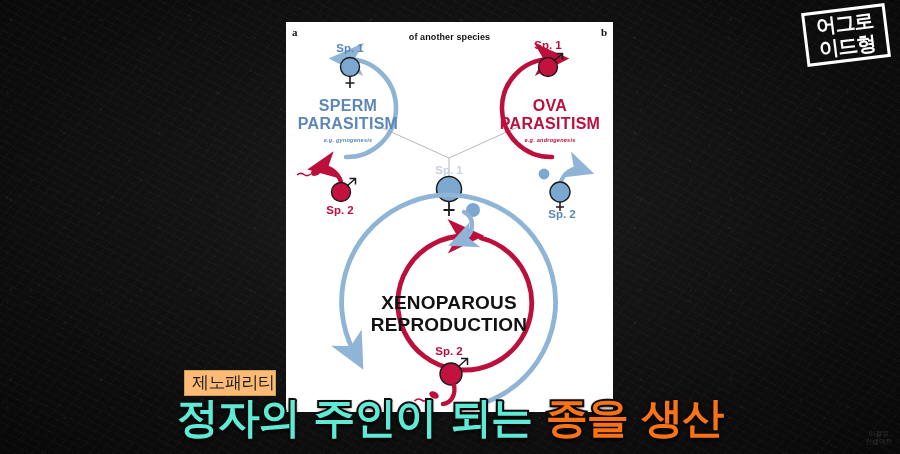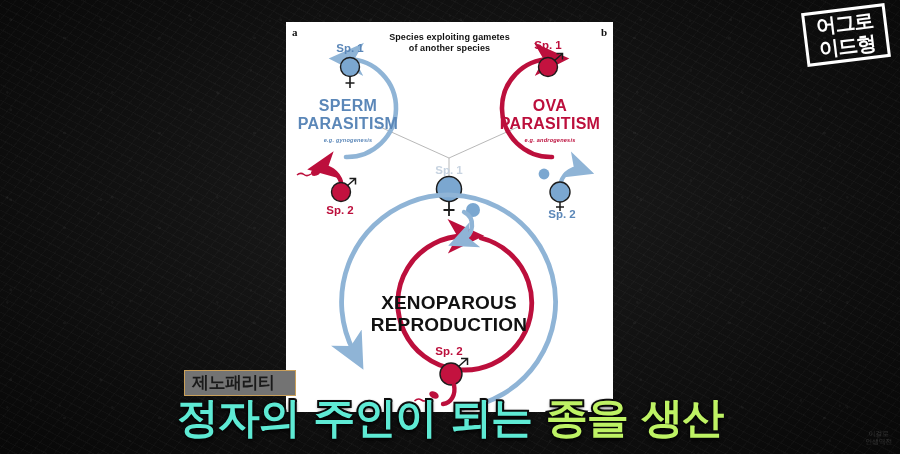"Species exploiting gametes" div { html: <div>Species exploiting gametes</div> -> none }
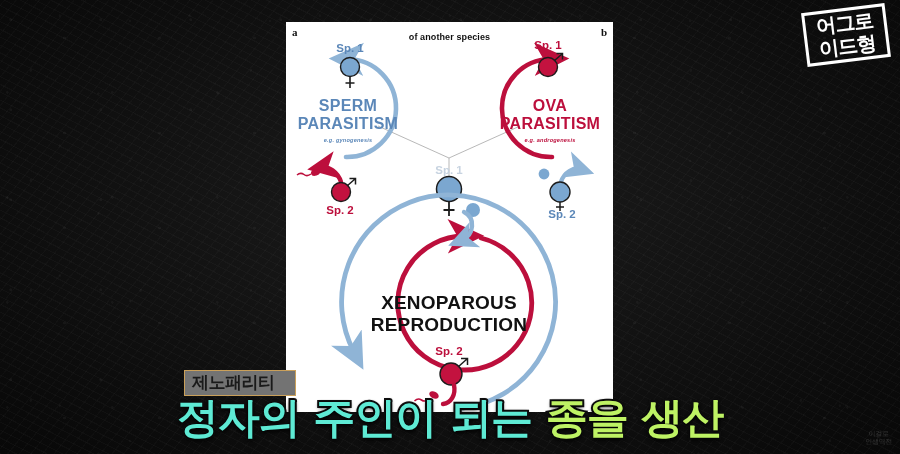"제노패리티" #badge { background: #737373 -> #fdba74; font-weight: bold -> normal; padding: 3px 20px 4px 7px -> 3px 0 4px 7px }
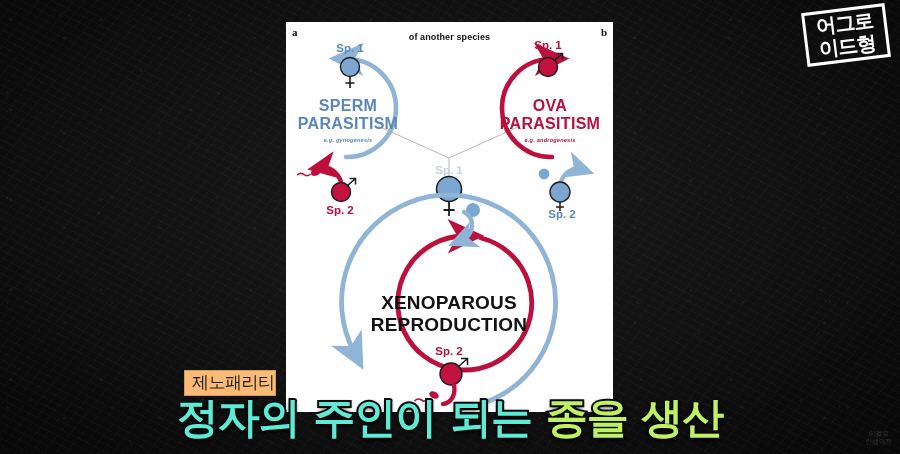"종을 생산" #caption span.hl { color: #bef264 -> #f97316 }
